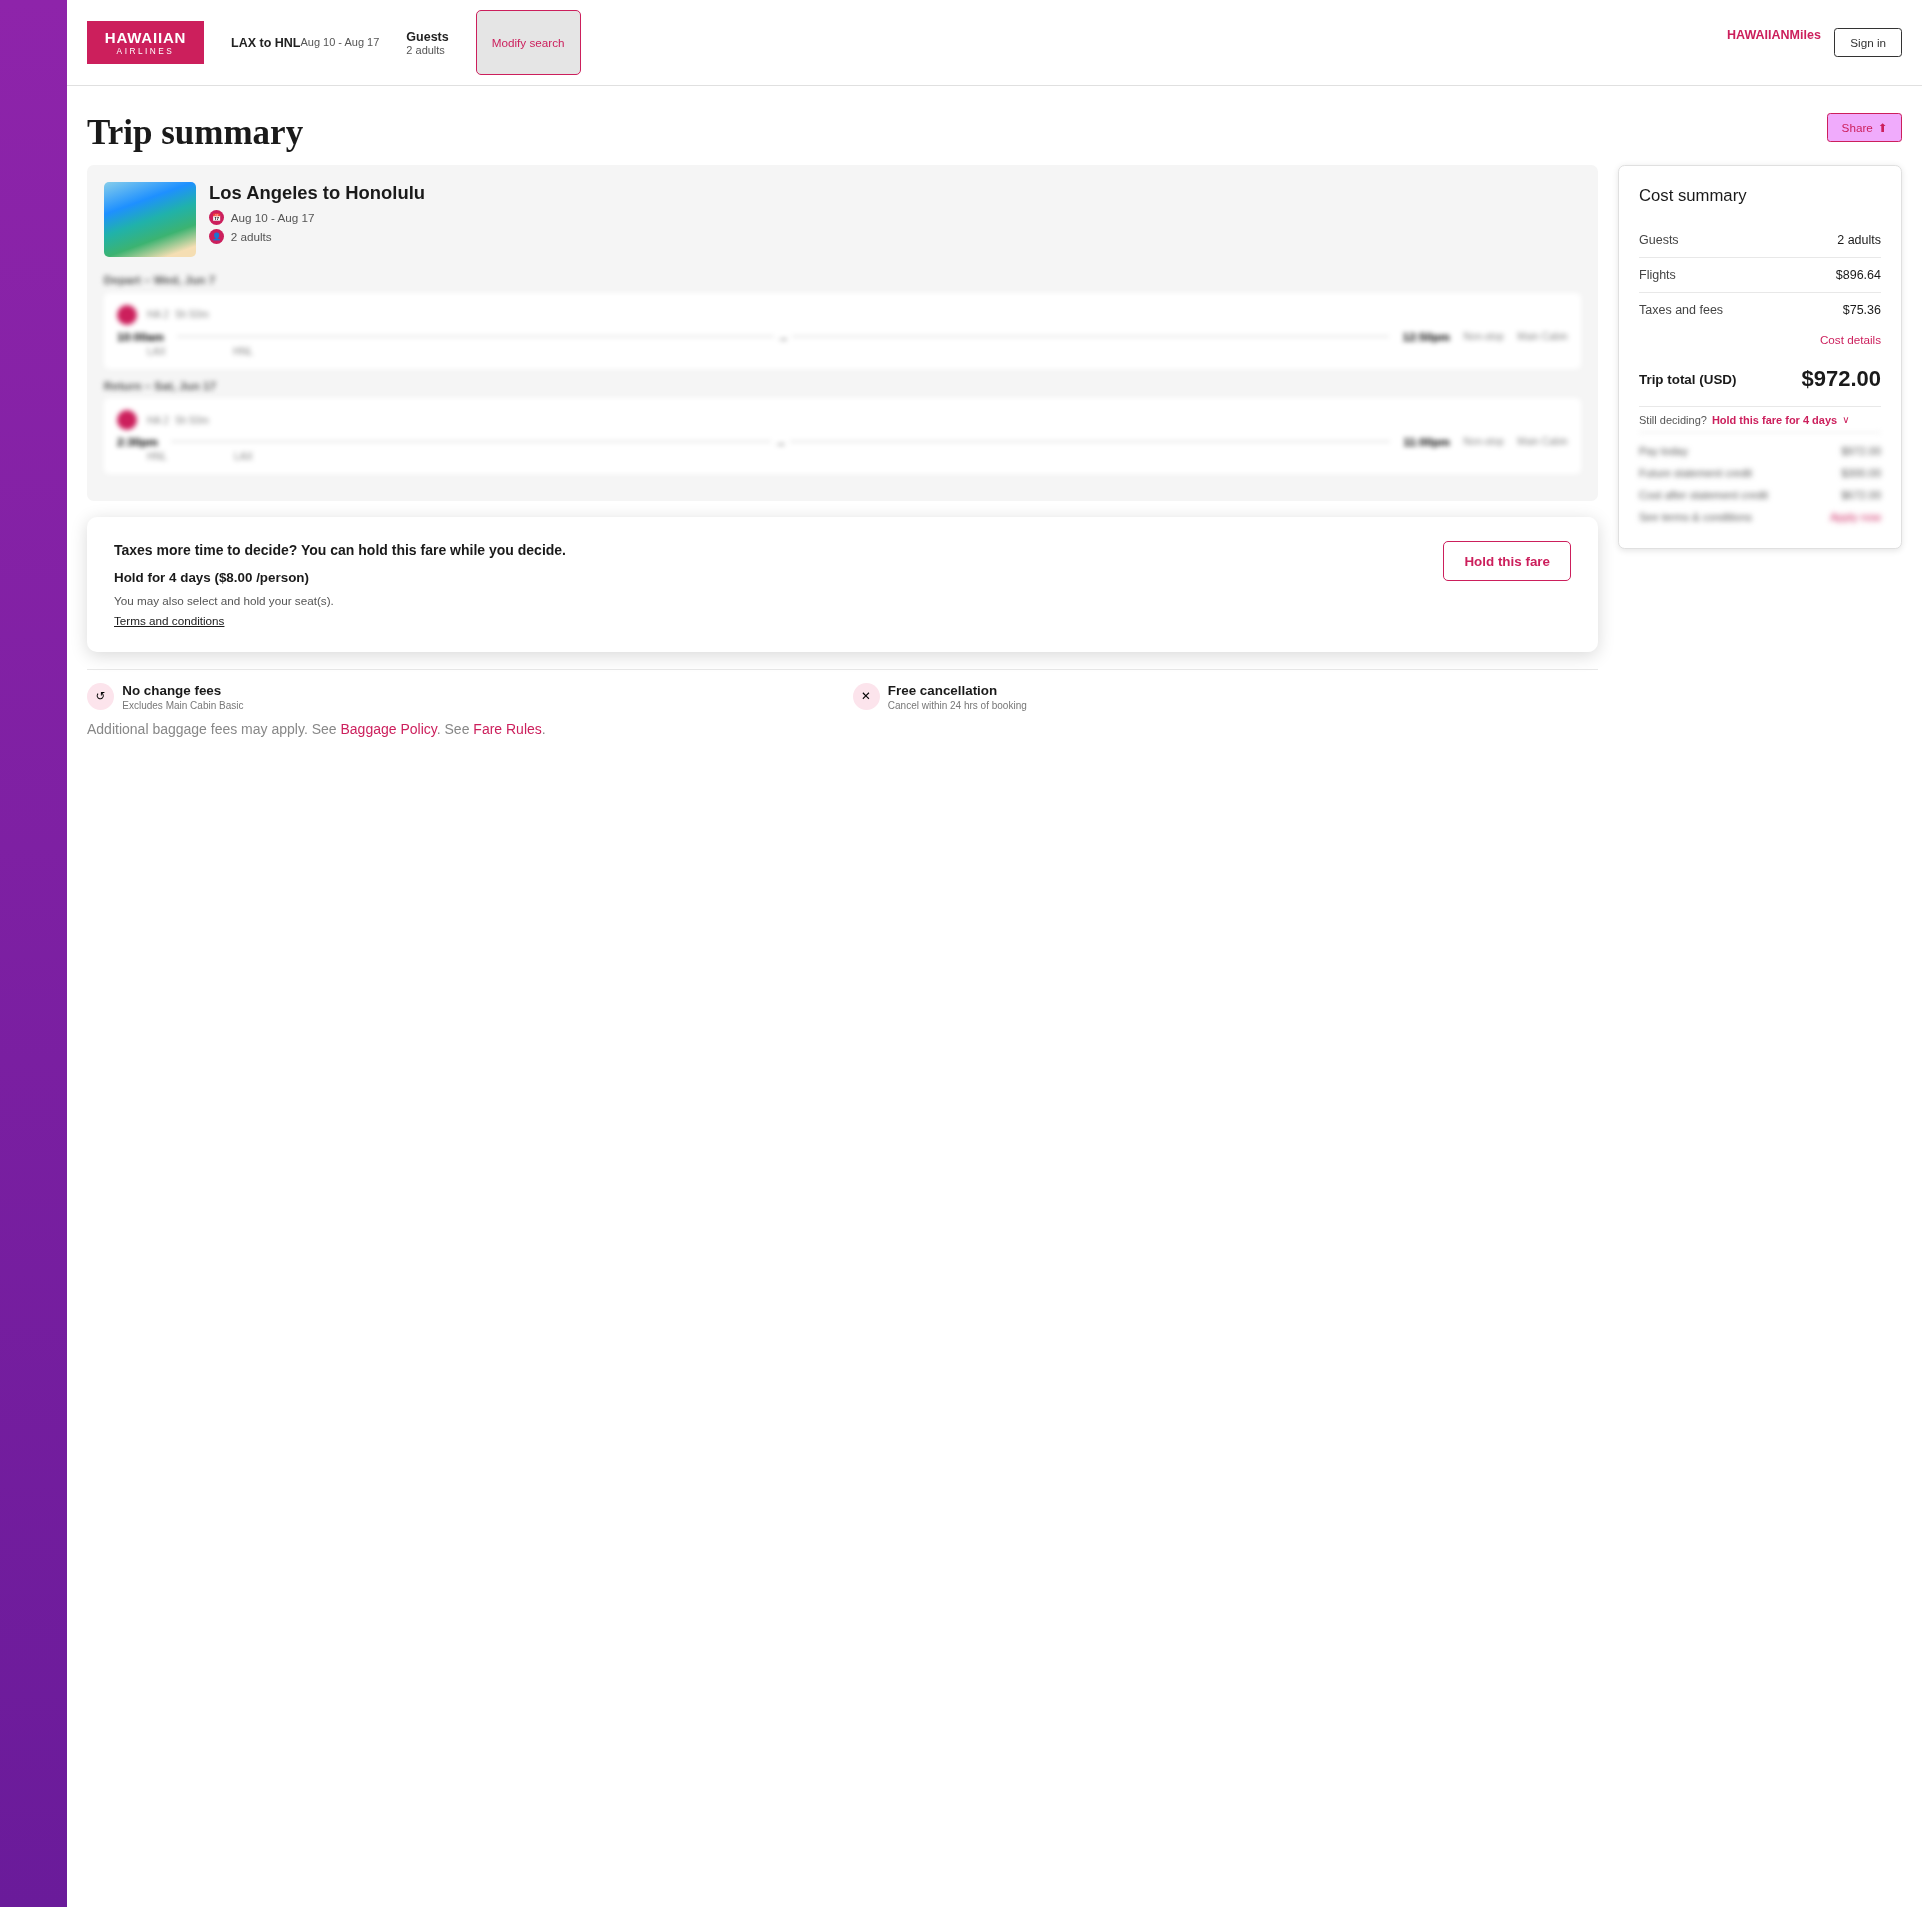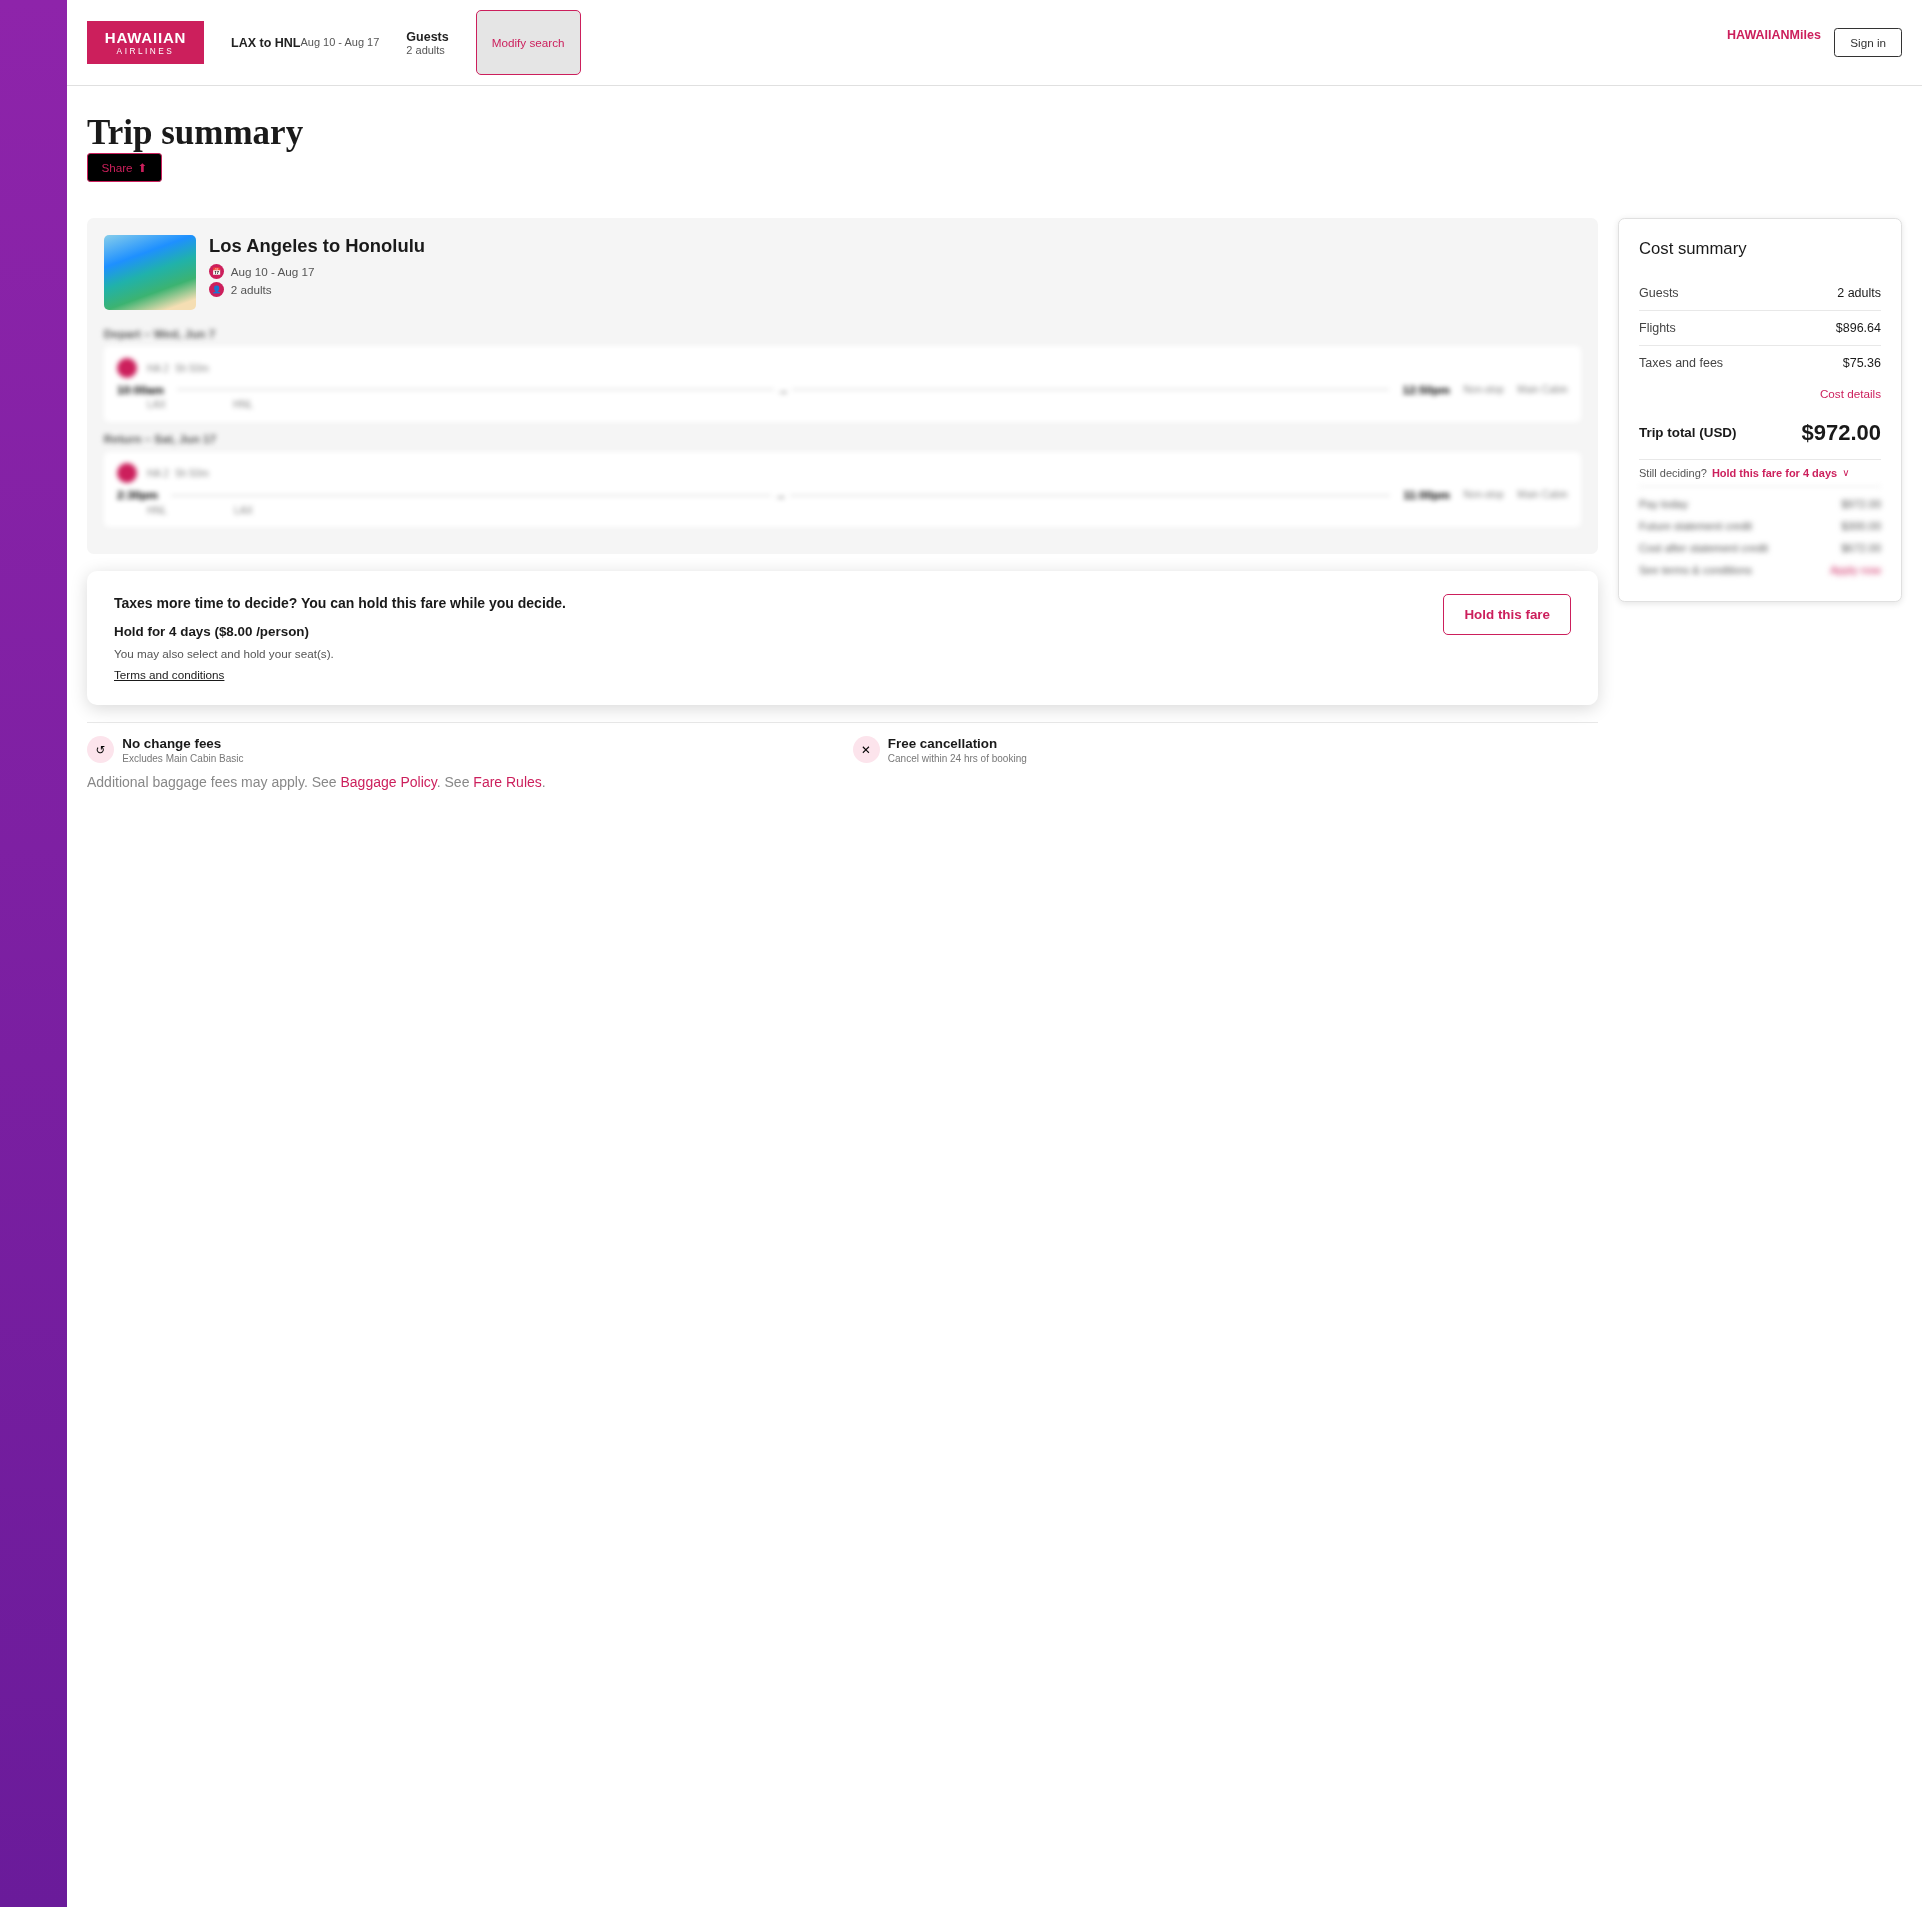"Trip summary" .page-title-row { flex-direction: column -> none; margin-bottom: 36px -> 12px }
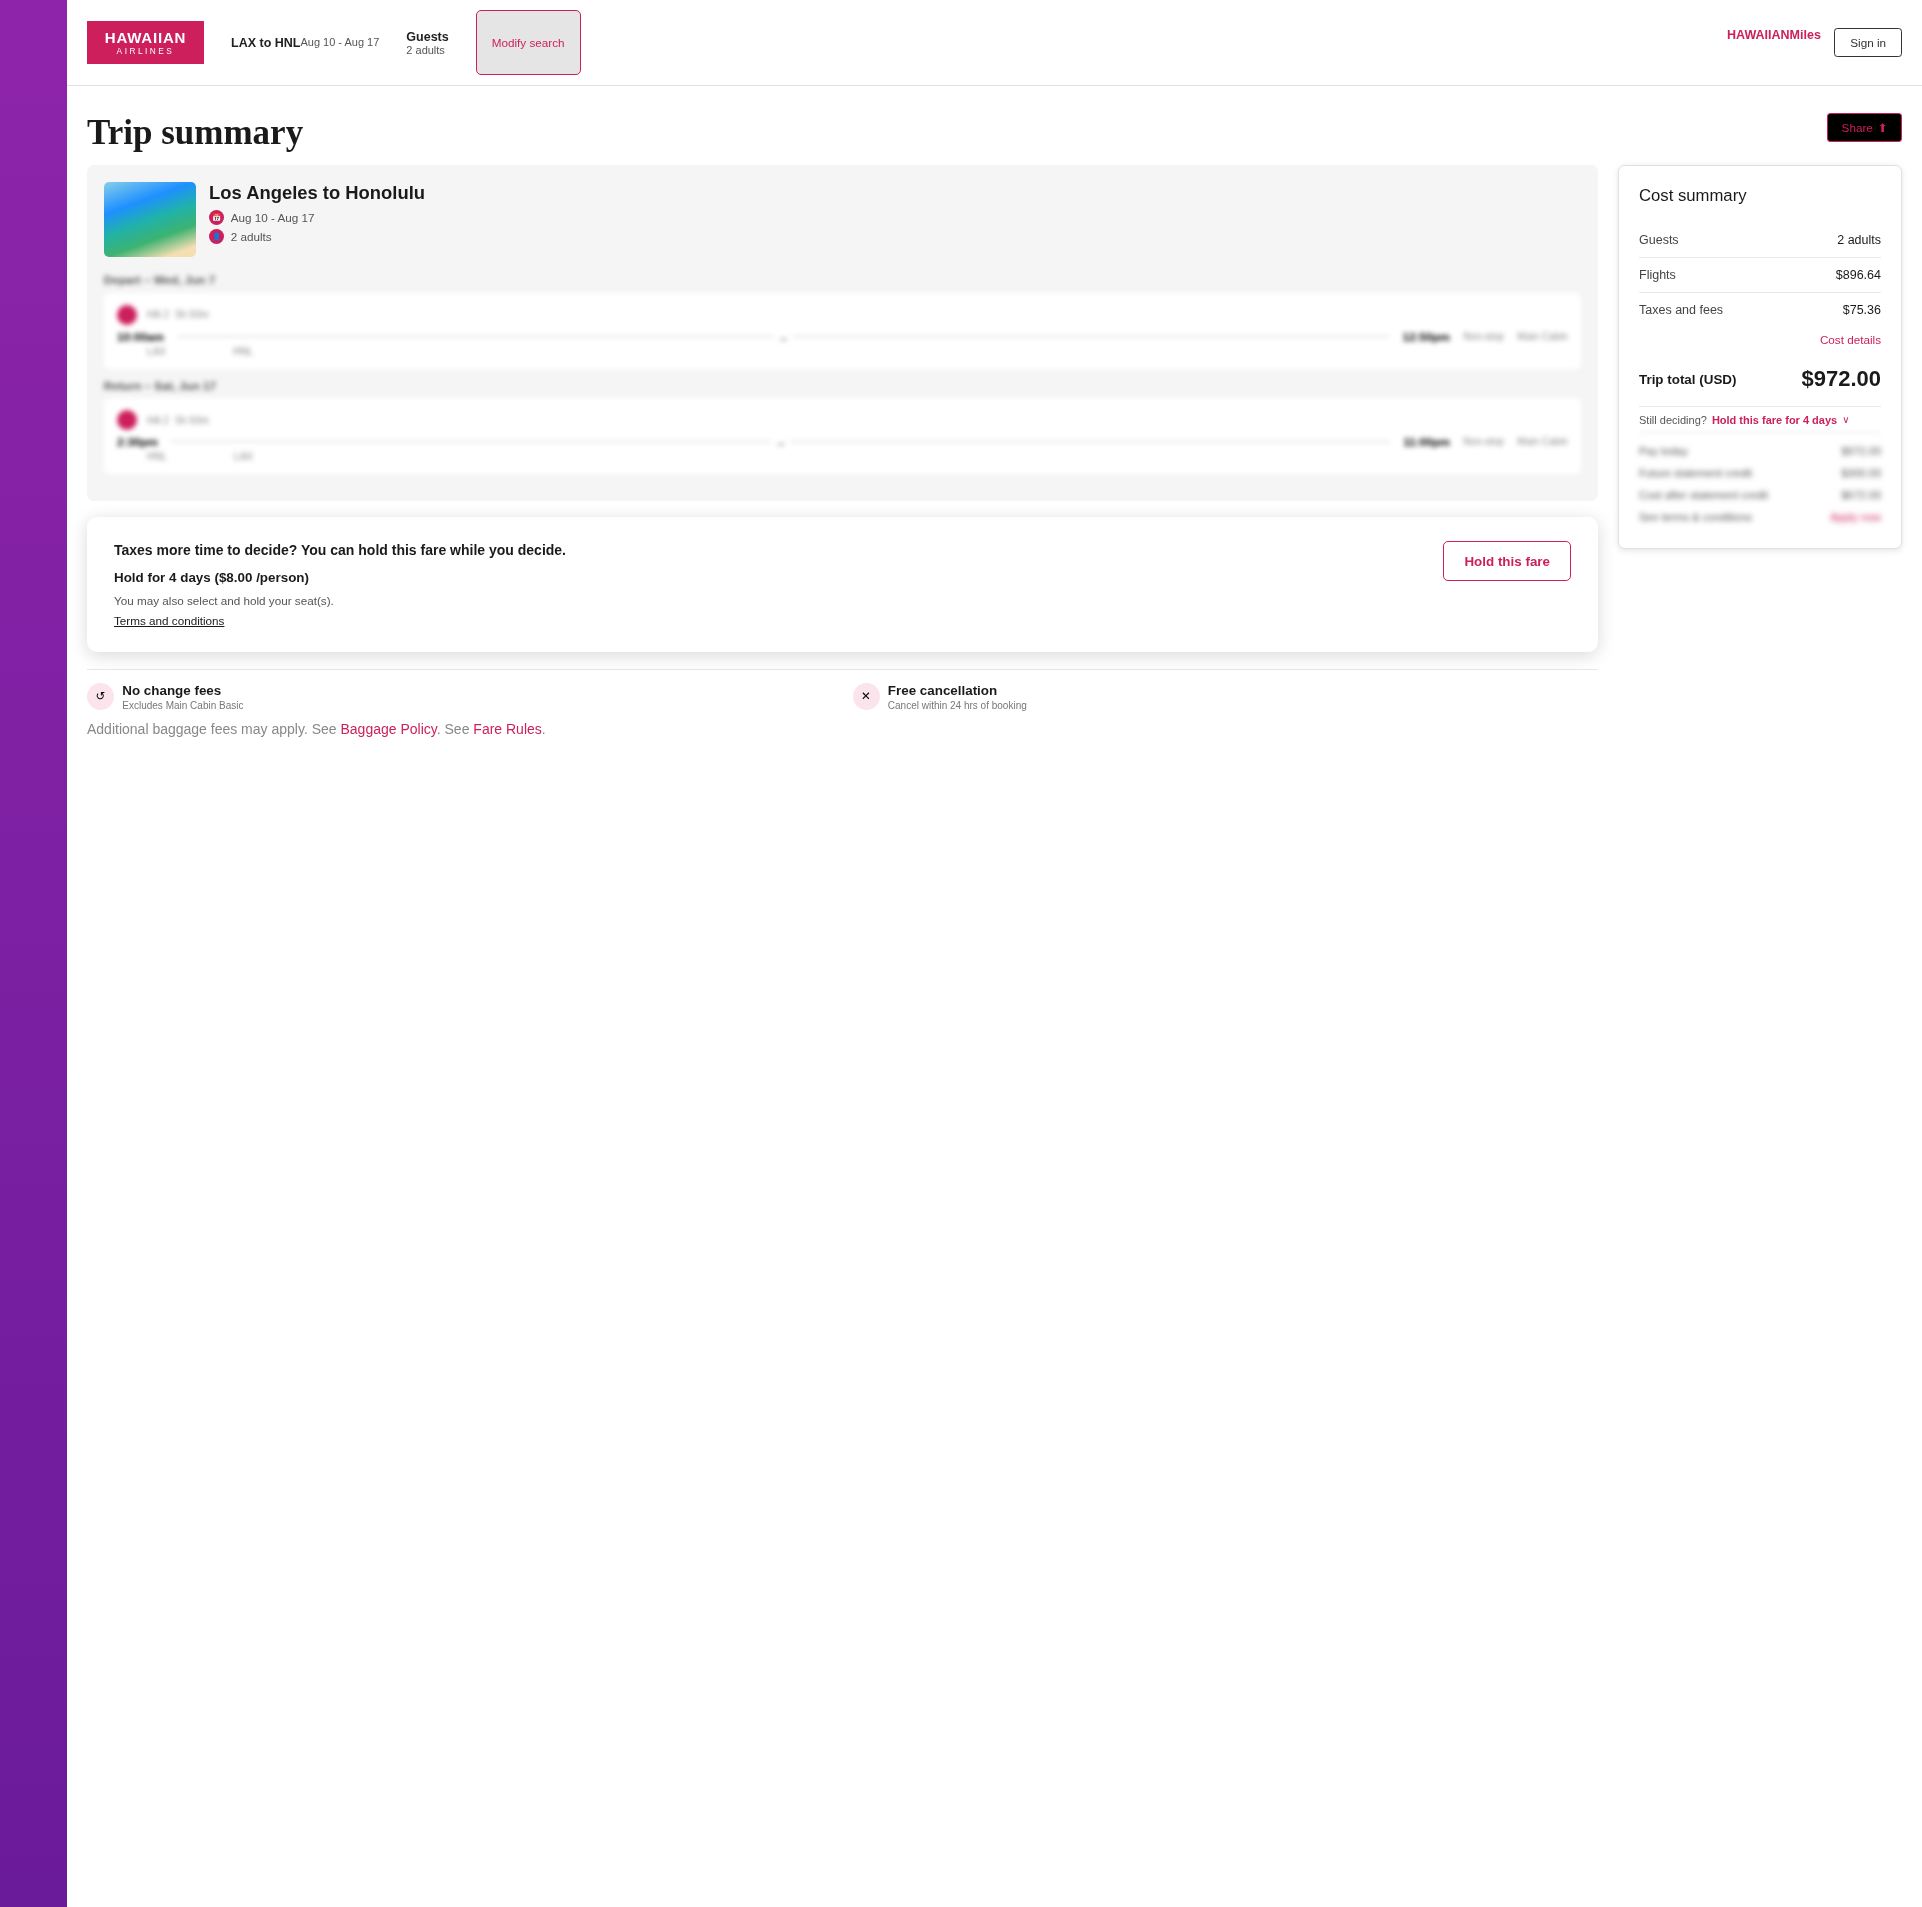"Share" .share-btn { background: #000000 -> #f0abfc }
